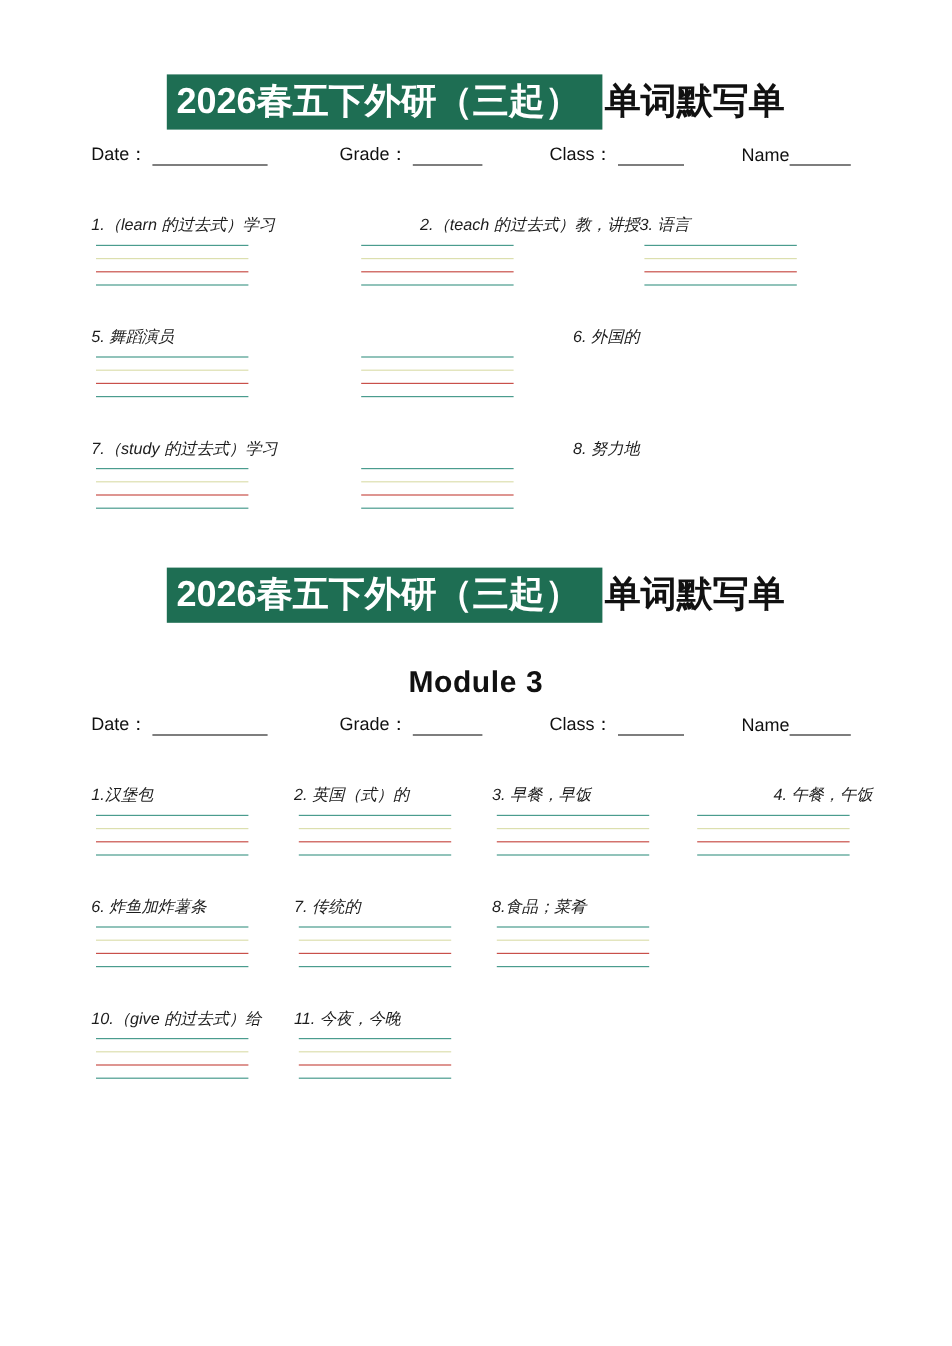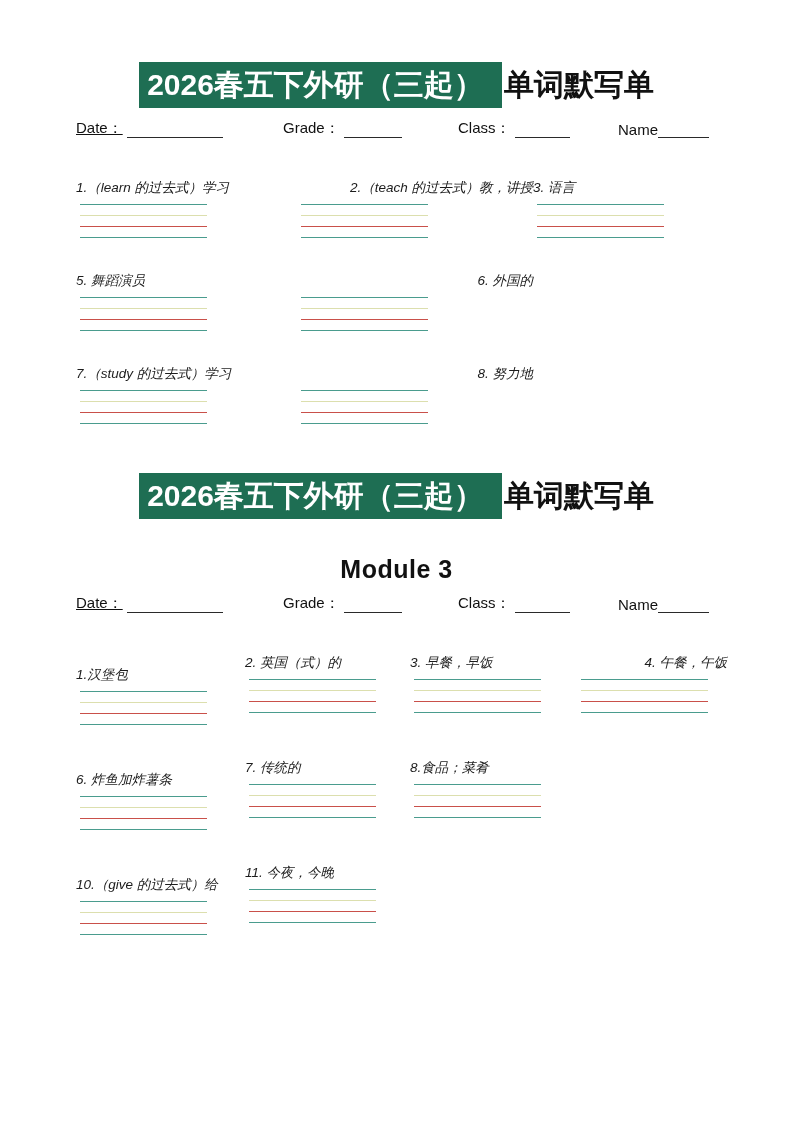"Date：" .field-date { text-decoration: underline -> none }
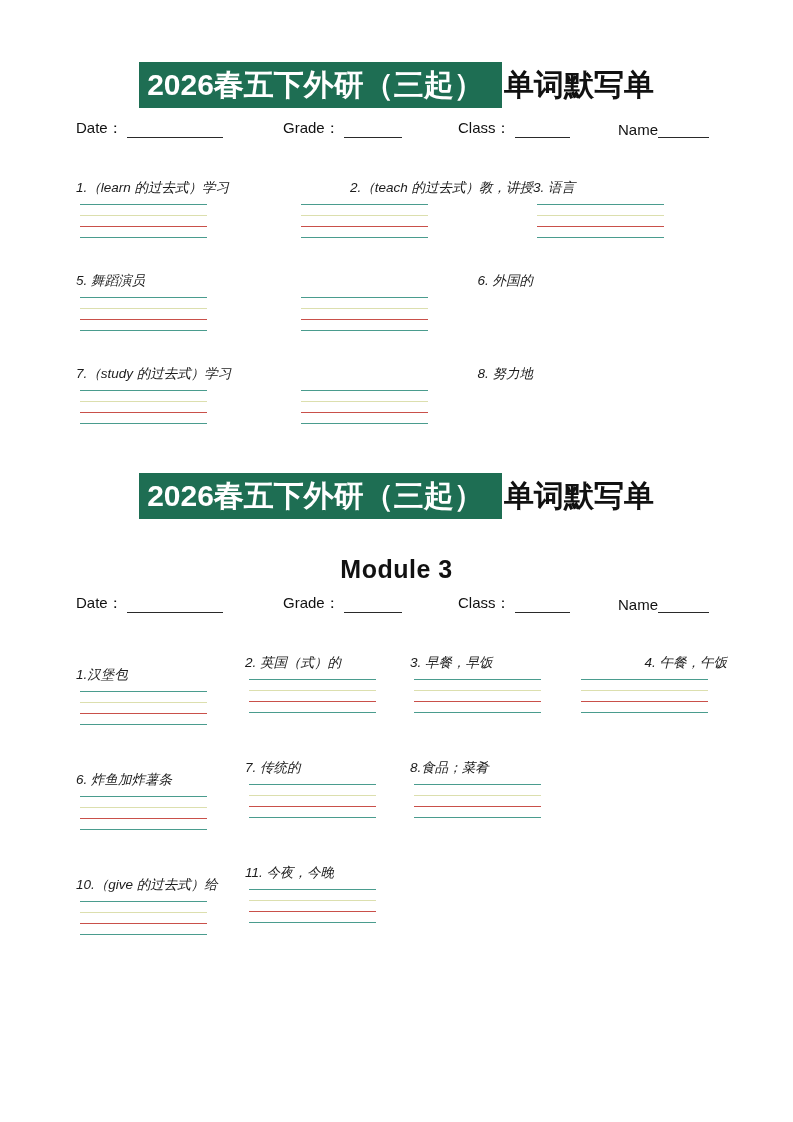"1.汉堡包" .cols4 .item:nth-child(1) { margin-top: 12px -> none }
